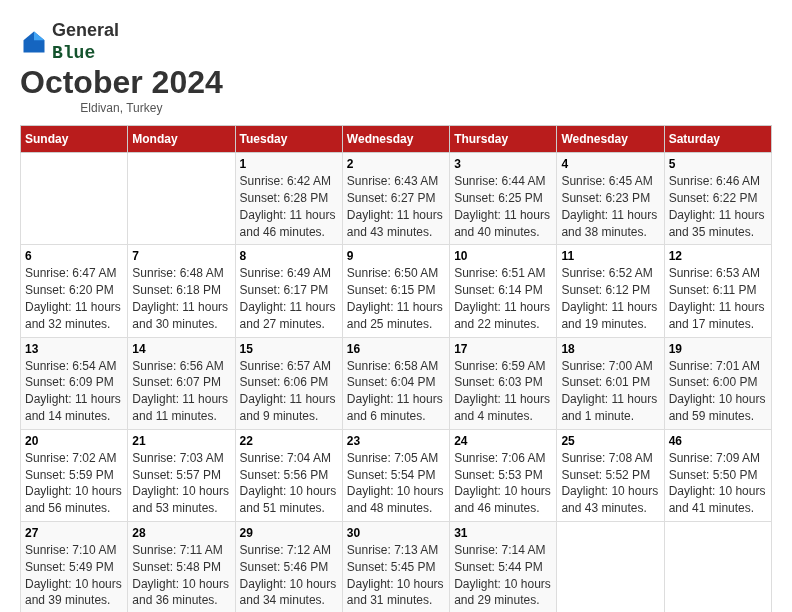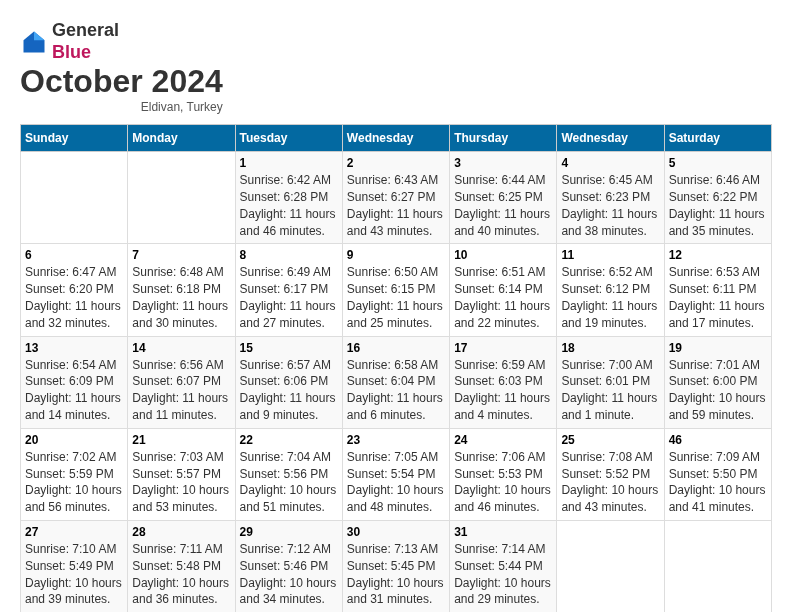"Blue" .logo-blue { color: #be185d -> #14532d; font-family: none -> Liberation Mono, monospace }
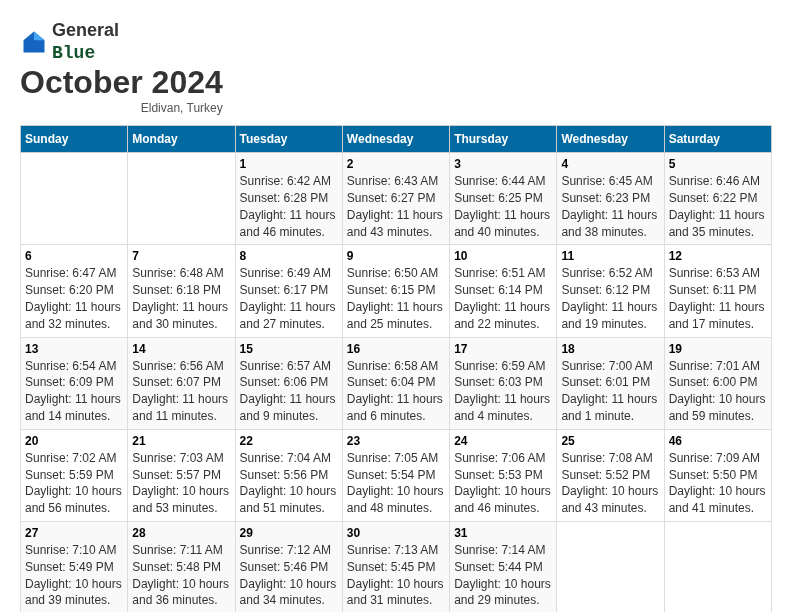"October 2024" .title-block { text-align: right -> center }
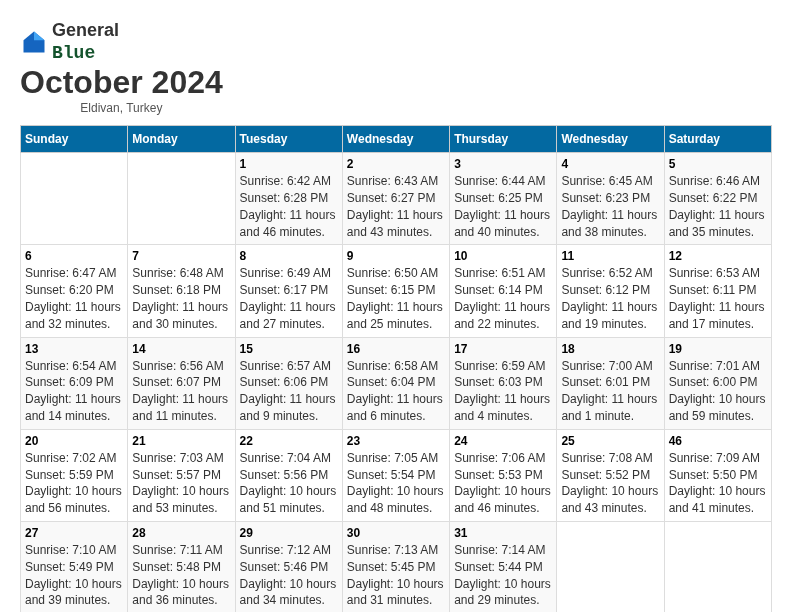"Sunday" thead tr th { background-color: #0369a1 -> #b91c1c }
